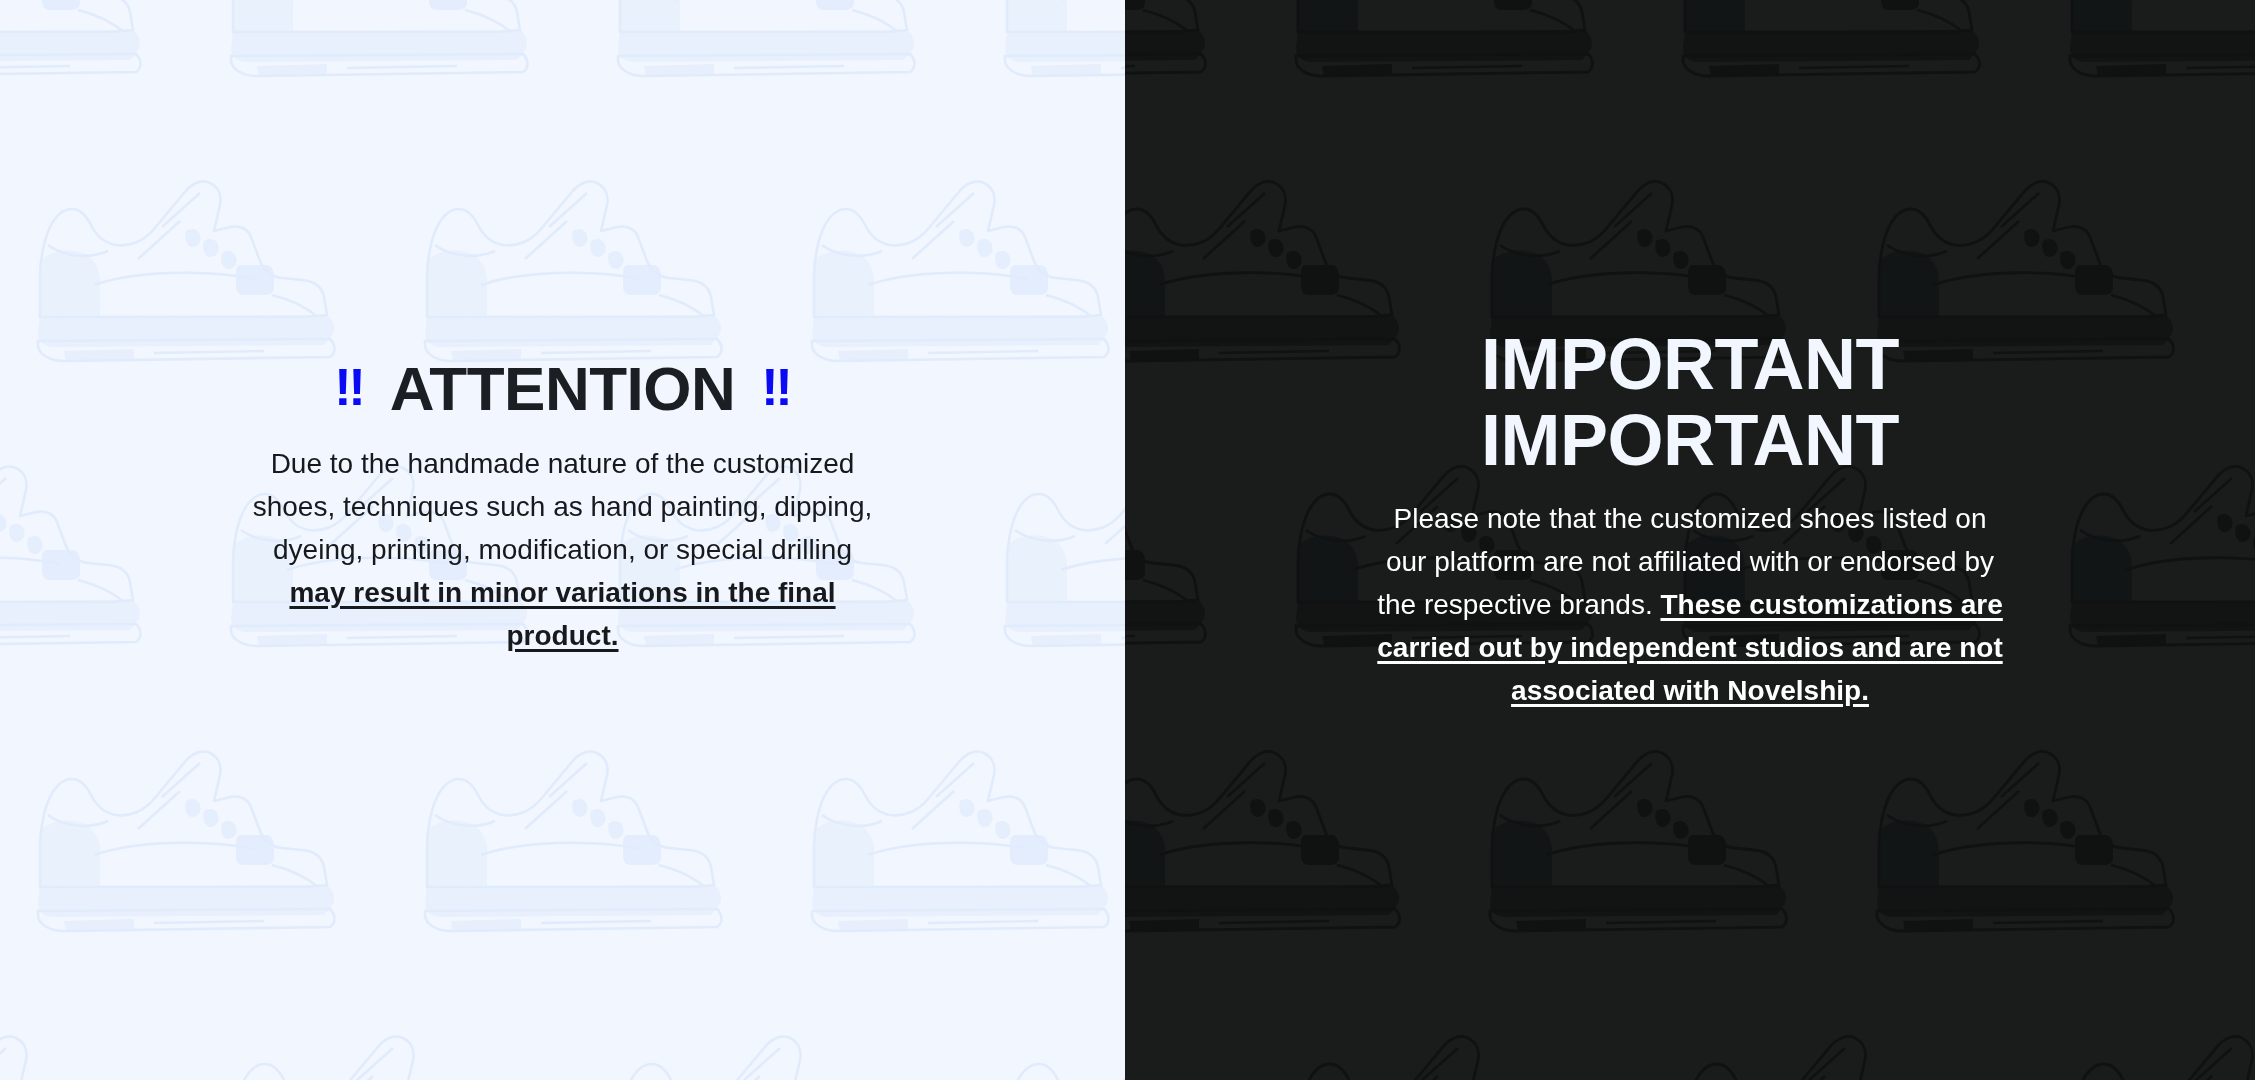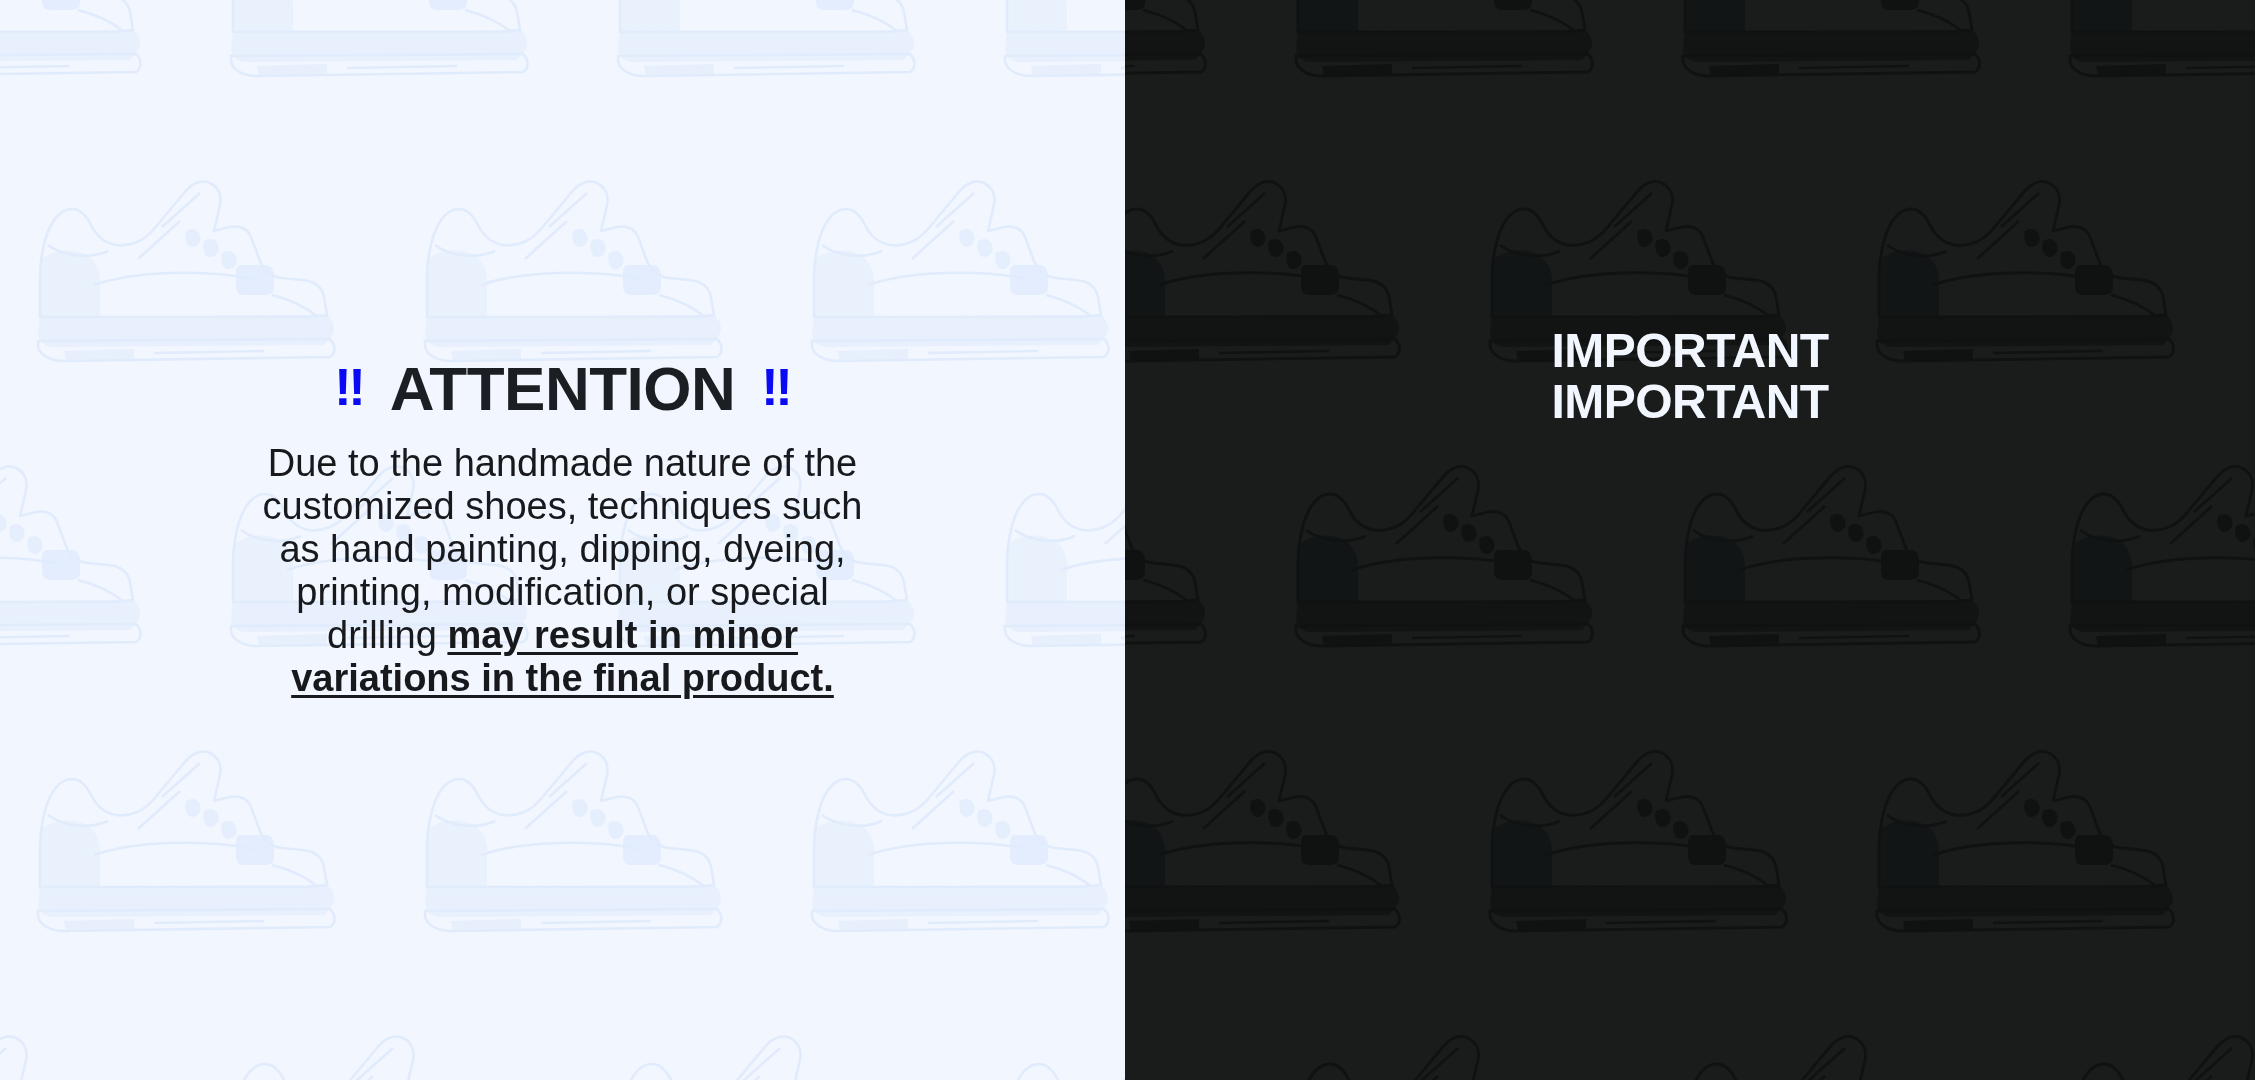"IMPORTANT" #heading-disclaimer { font-size: 48px -> 72px }
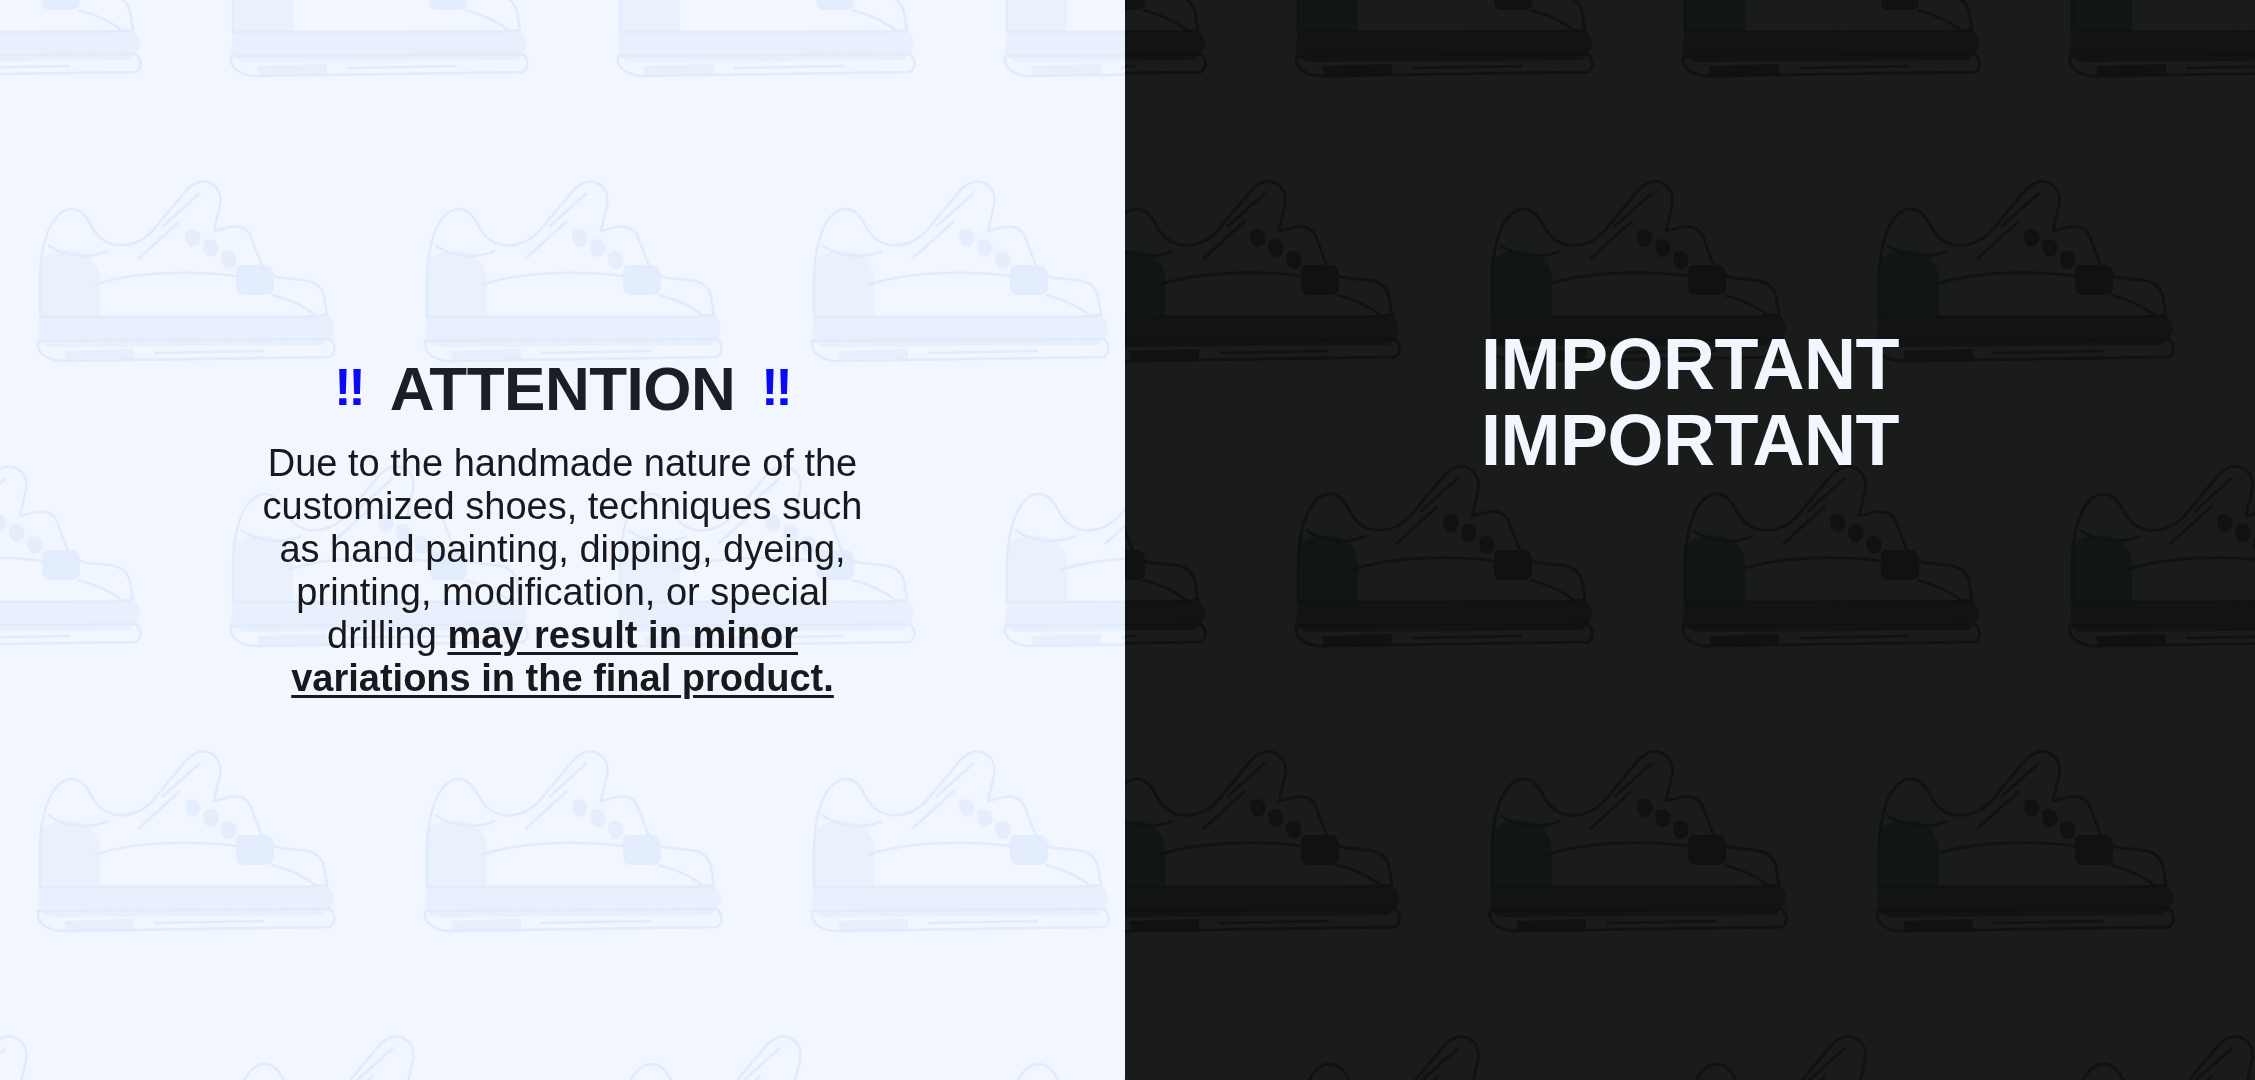"Due to the handmade nature" .body-text { font-size: 38px -> 28px }
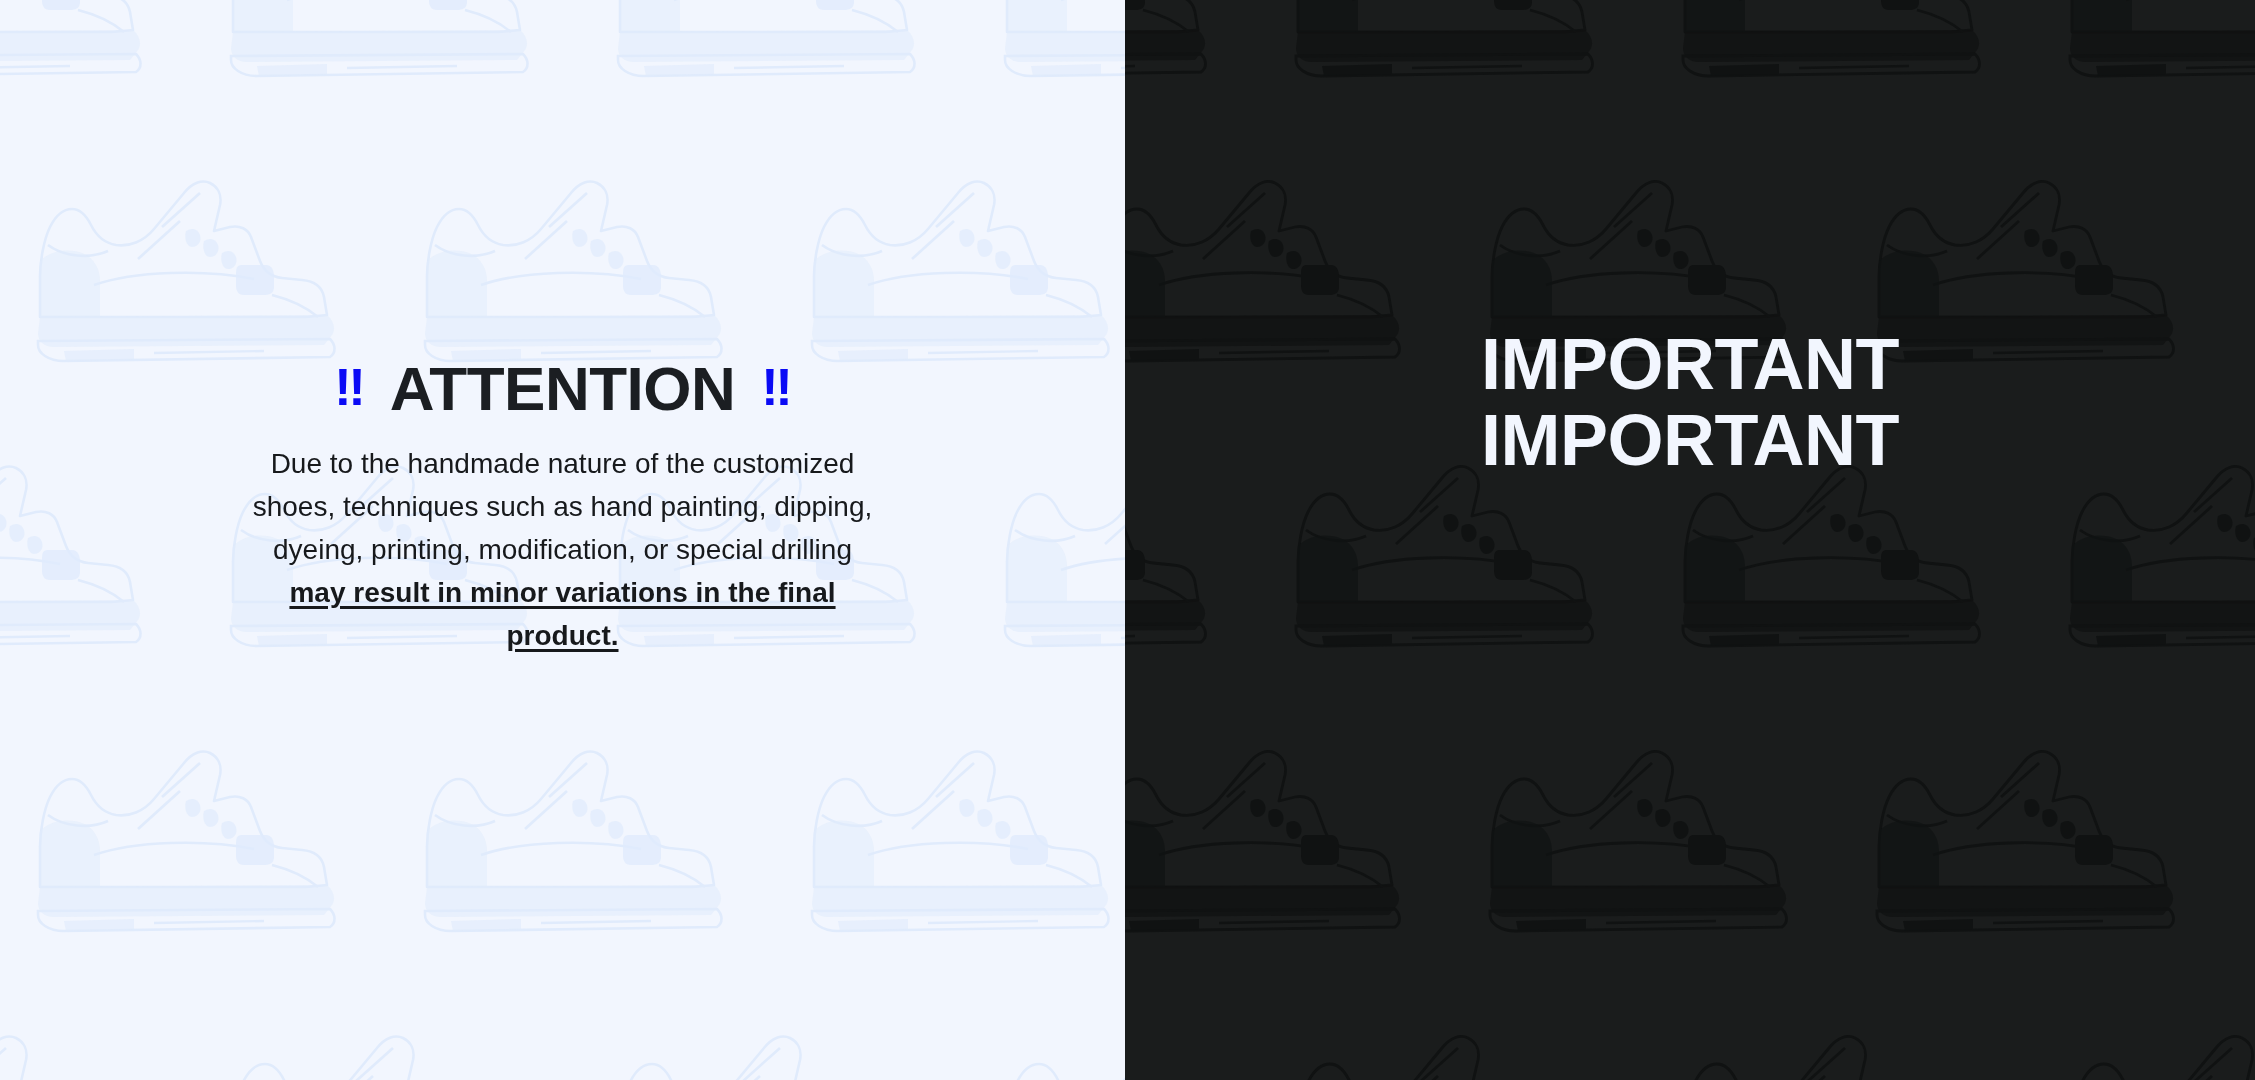"Please note that the customized" p.body-text { html: none -> <p> <span>Please note that the customized shoes listed on our platform are not affiliated with or endorsed by the respective brands. </span><span>These customizations are carried out by independent studios and are not associated with Novelship.</span> </p> }
